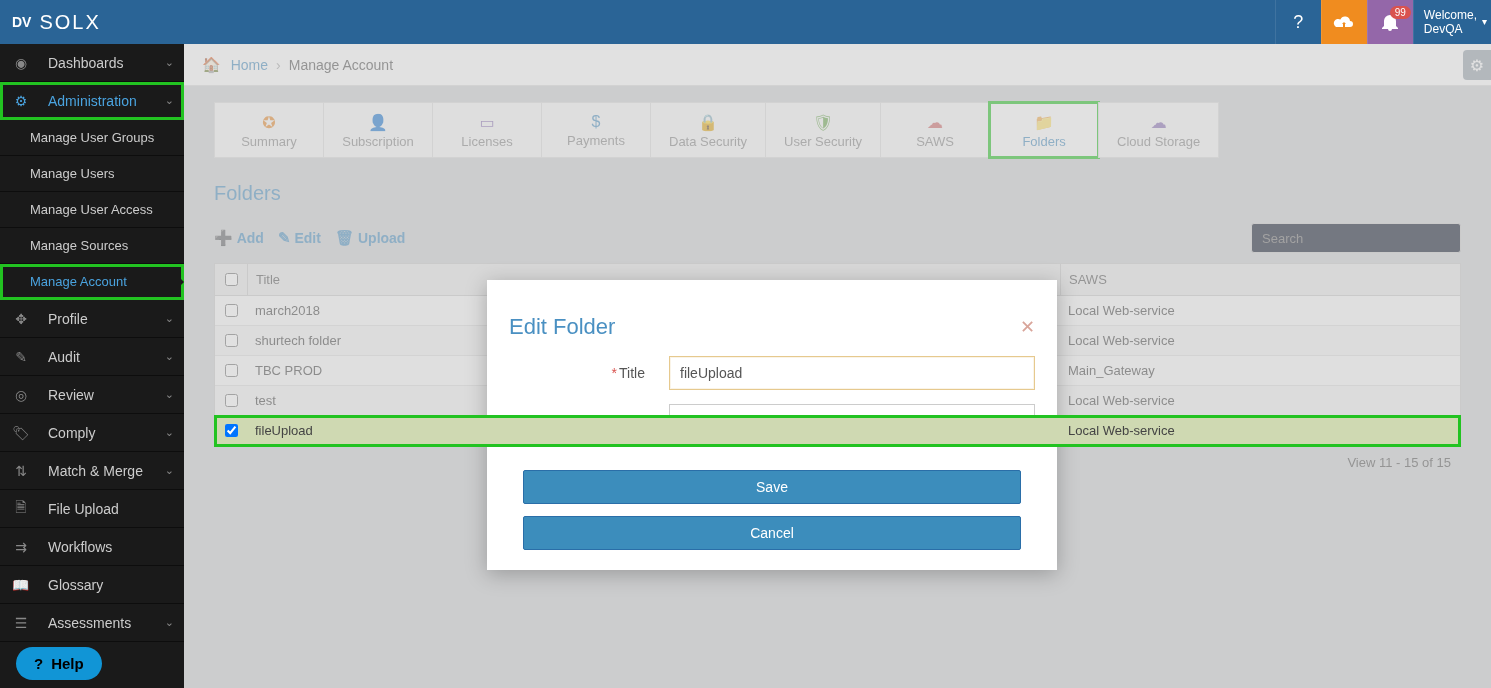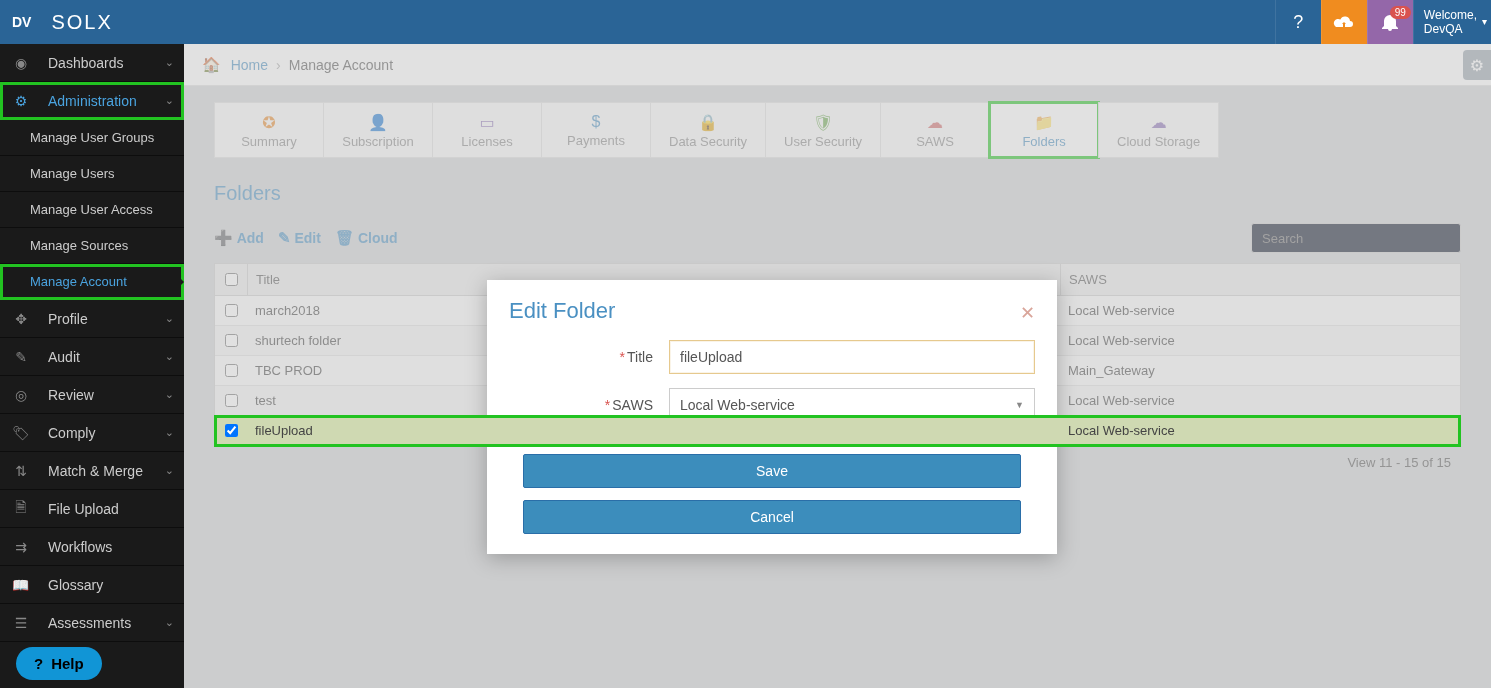"DV" .logo { gap: 20px -> 8px }
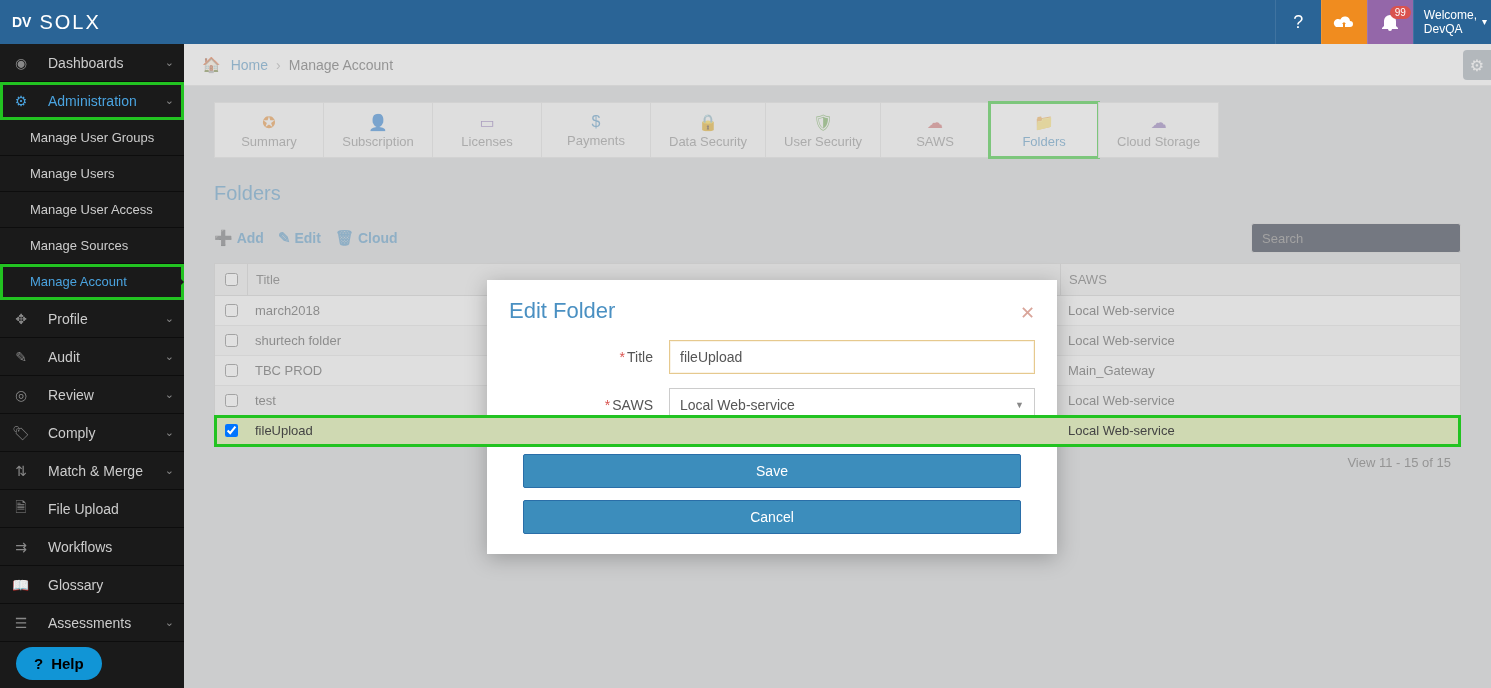"Cloud" span { text: Cloud -> Upload }
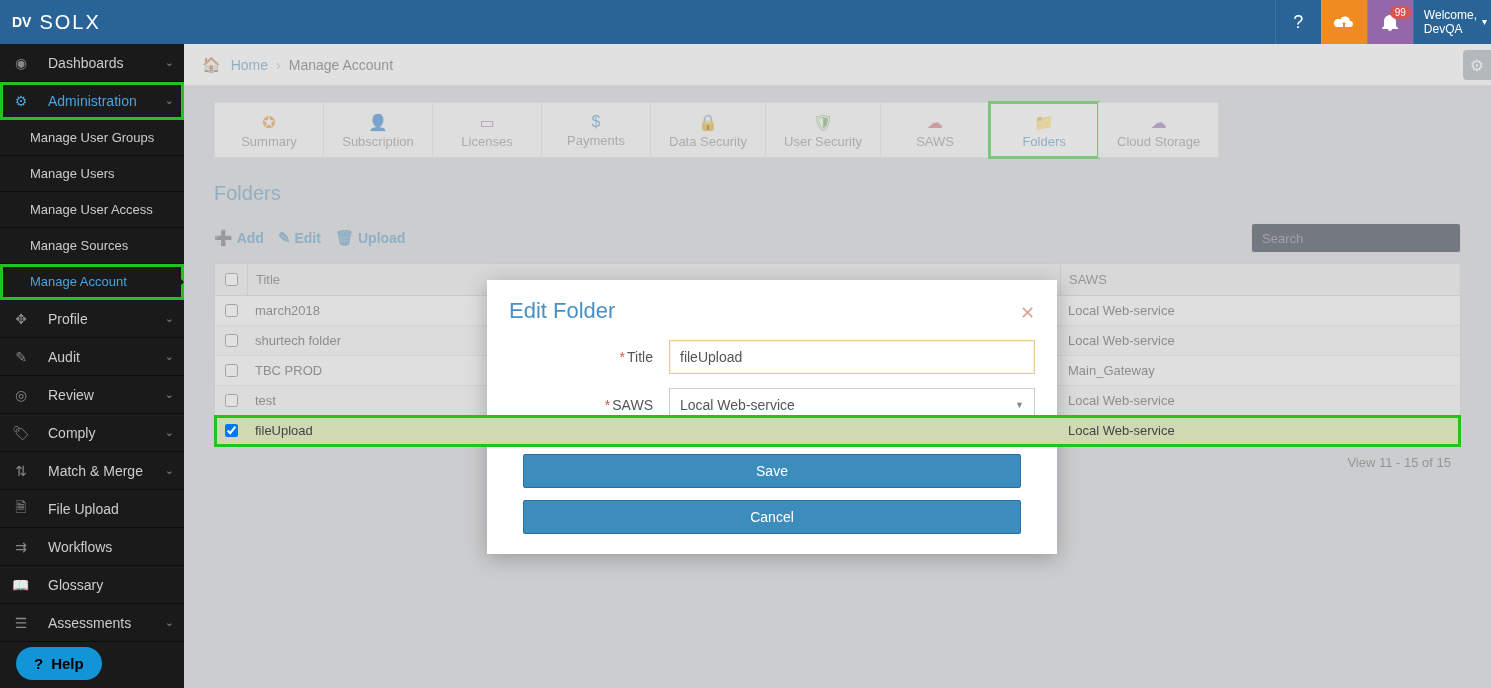"Edit Folder" .modal-head { align-items: flex-end -> center; padding: 18px 22px 10px -> 34px 22px 10px }
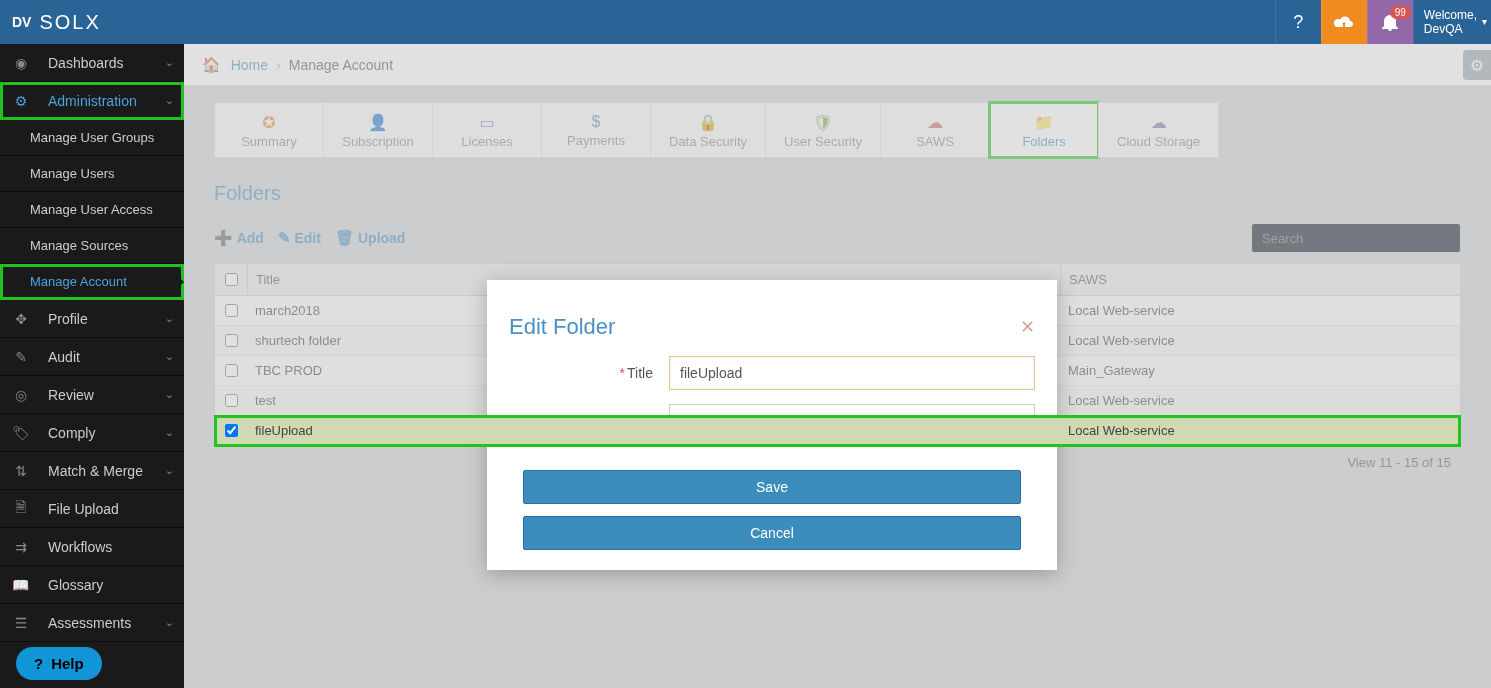"* Title" .flabel { padding-right: 16px -> 24px }
